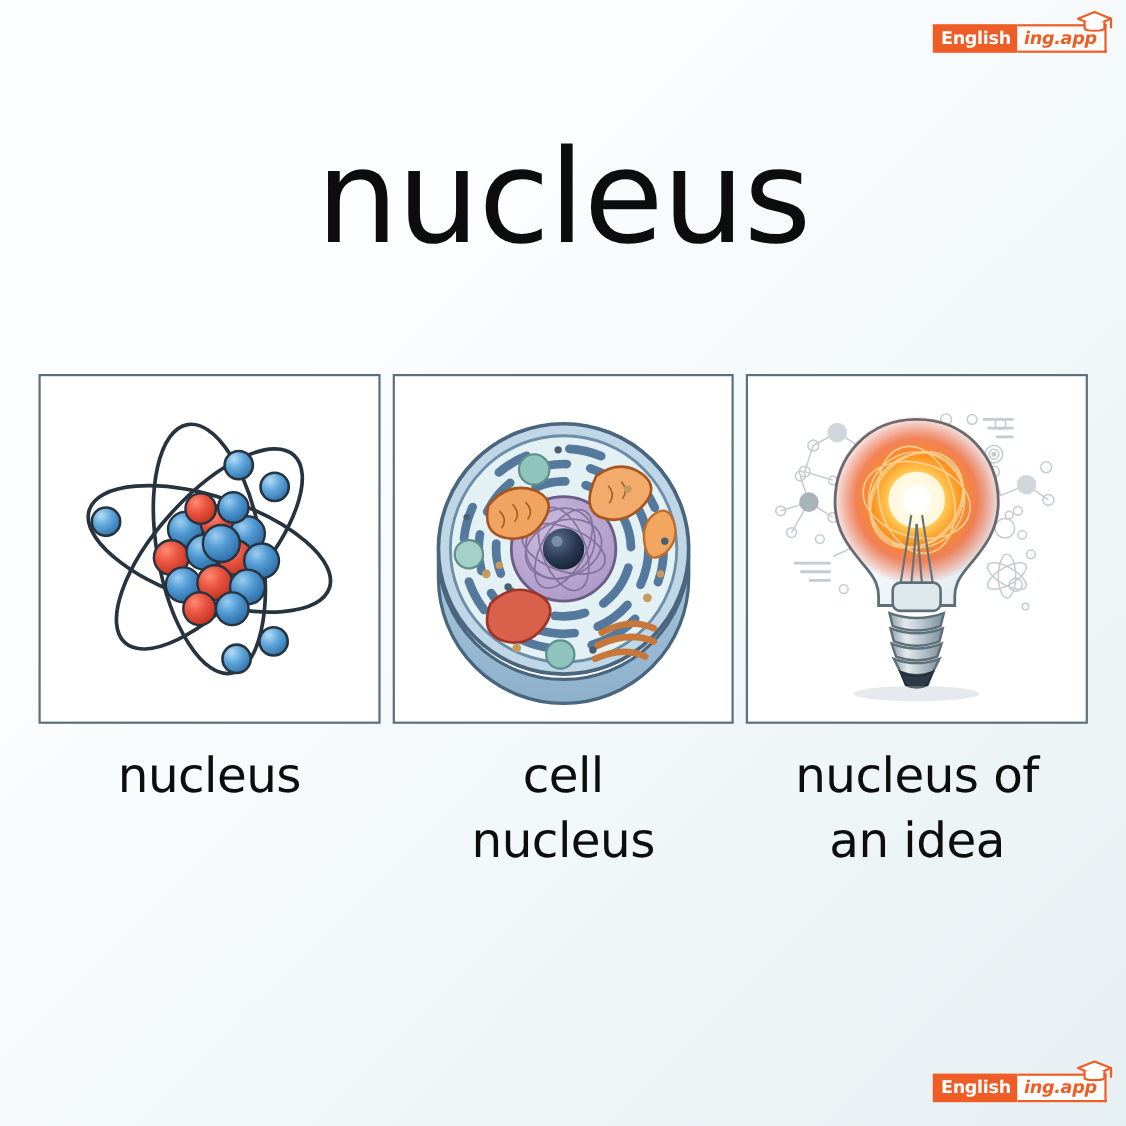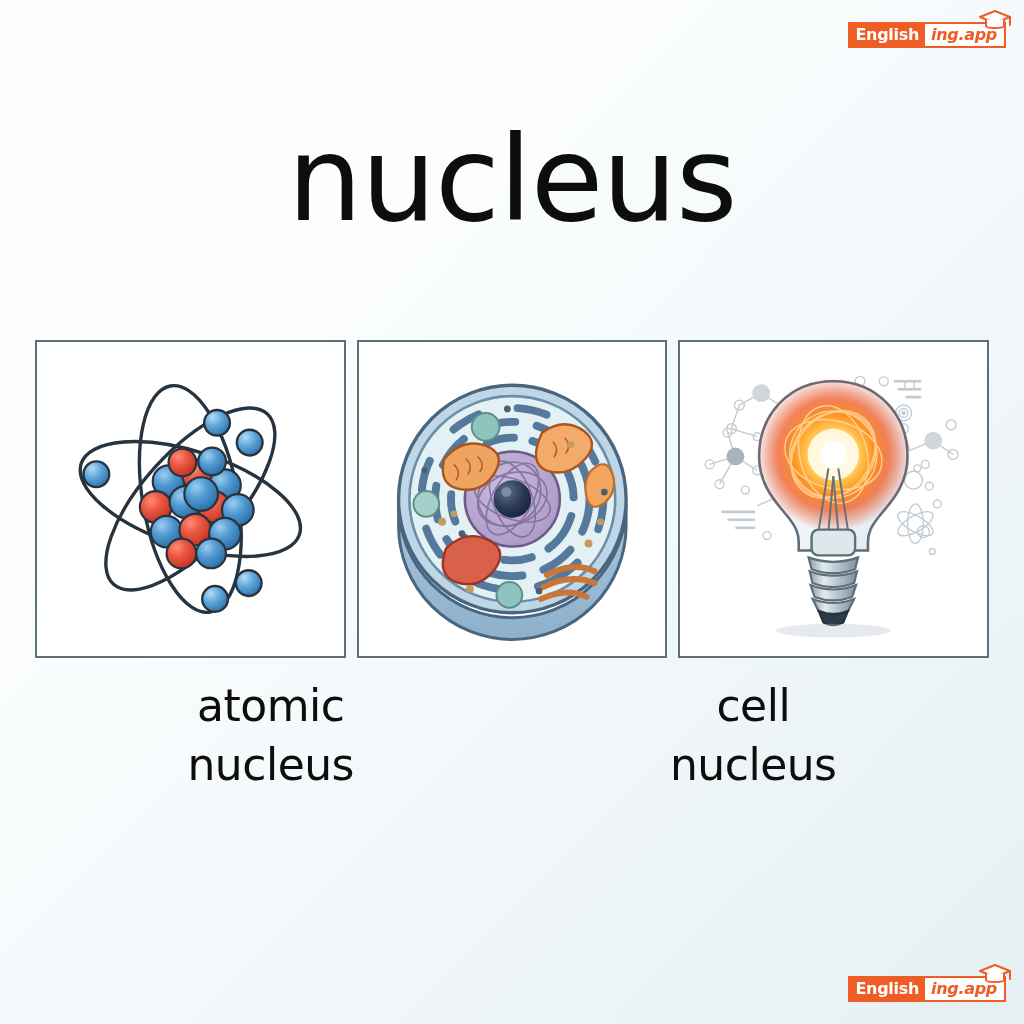"atomic" span.l1 { html: <span>atomic</span> -> none }
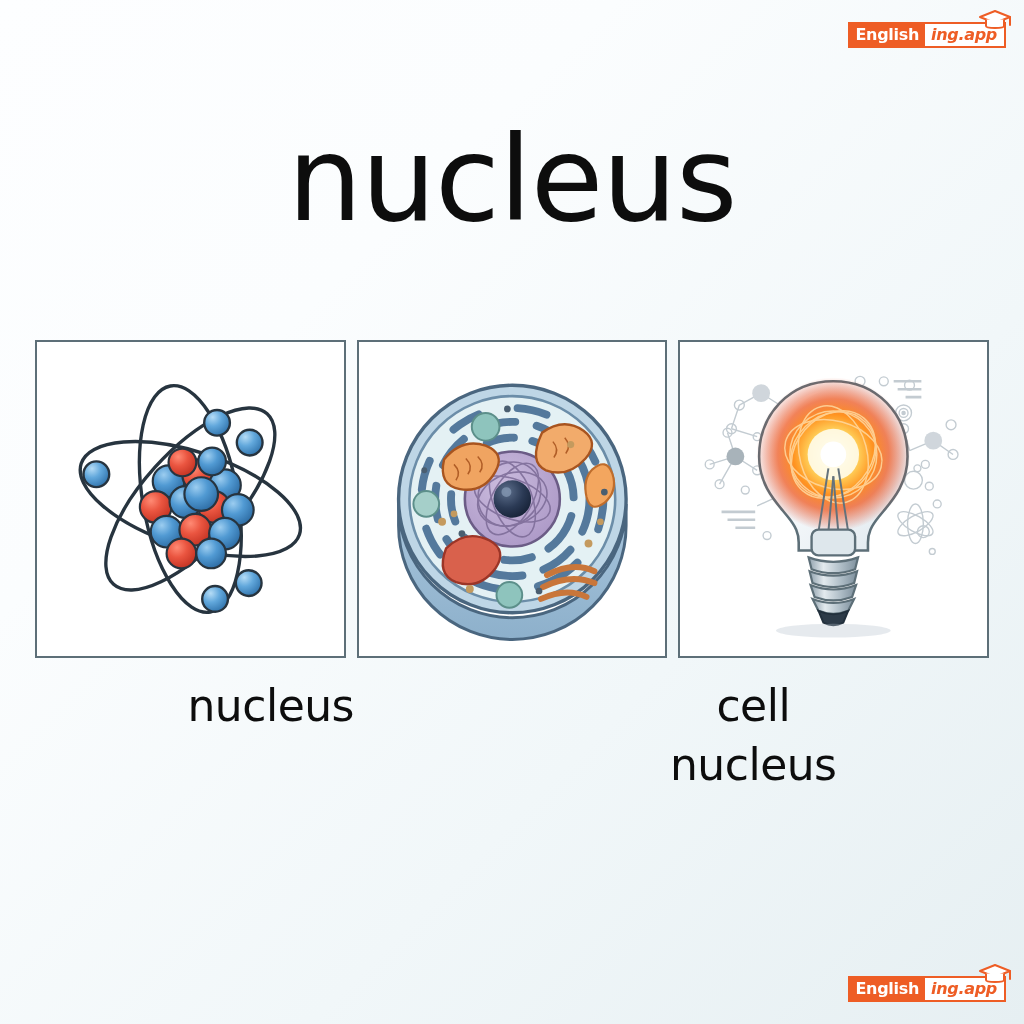"nucleus of" div.caption { html: none -> <div> <span>nucleus of</span> <span>an idea</span> </div> }
